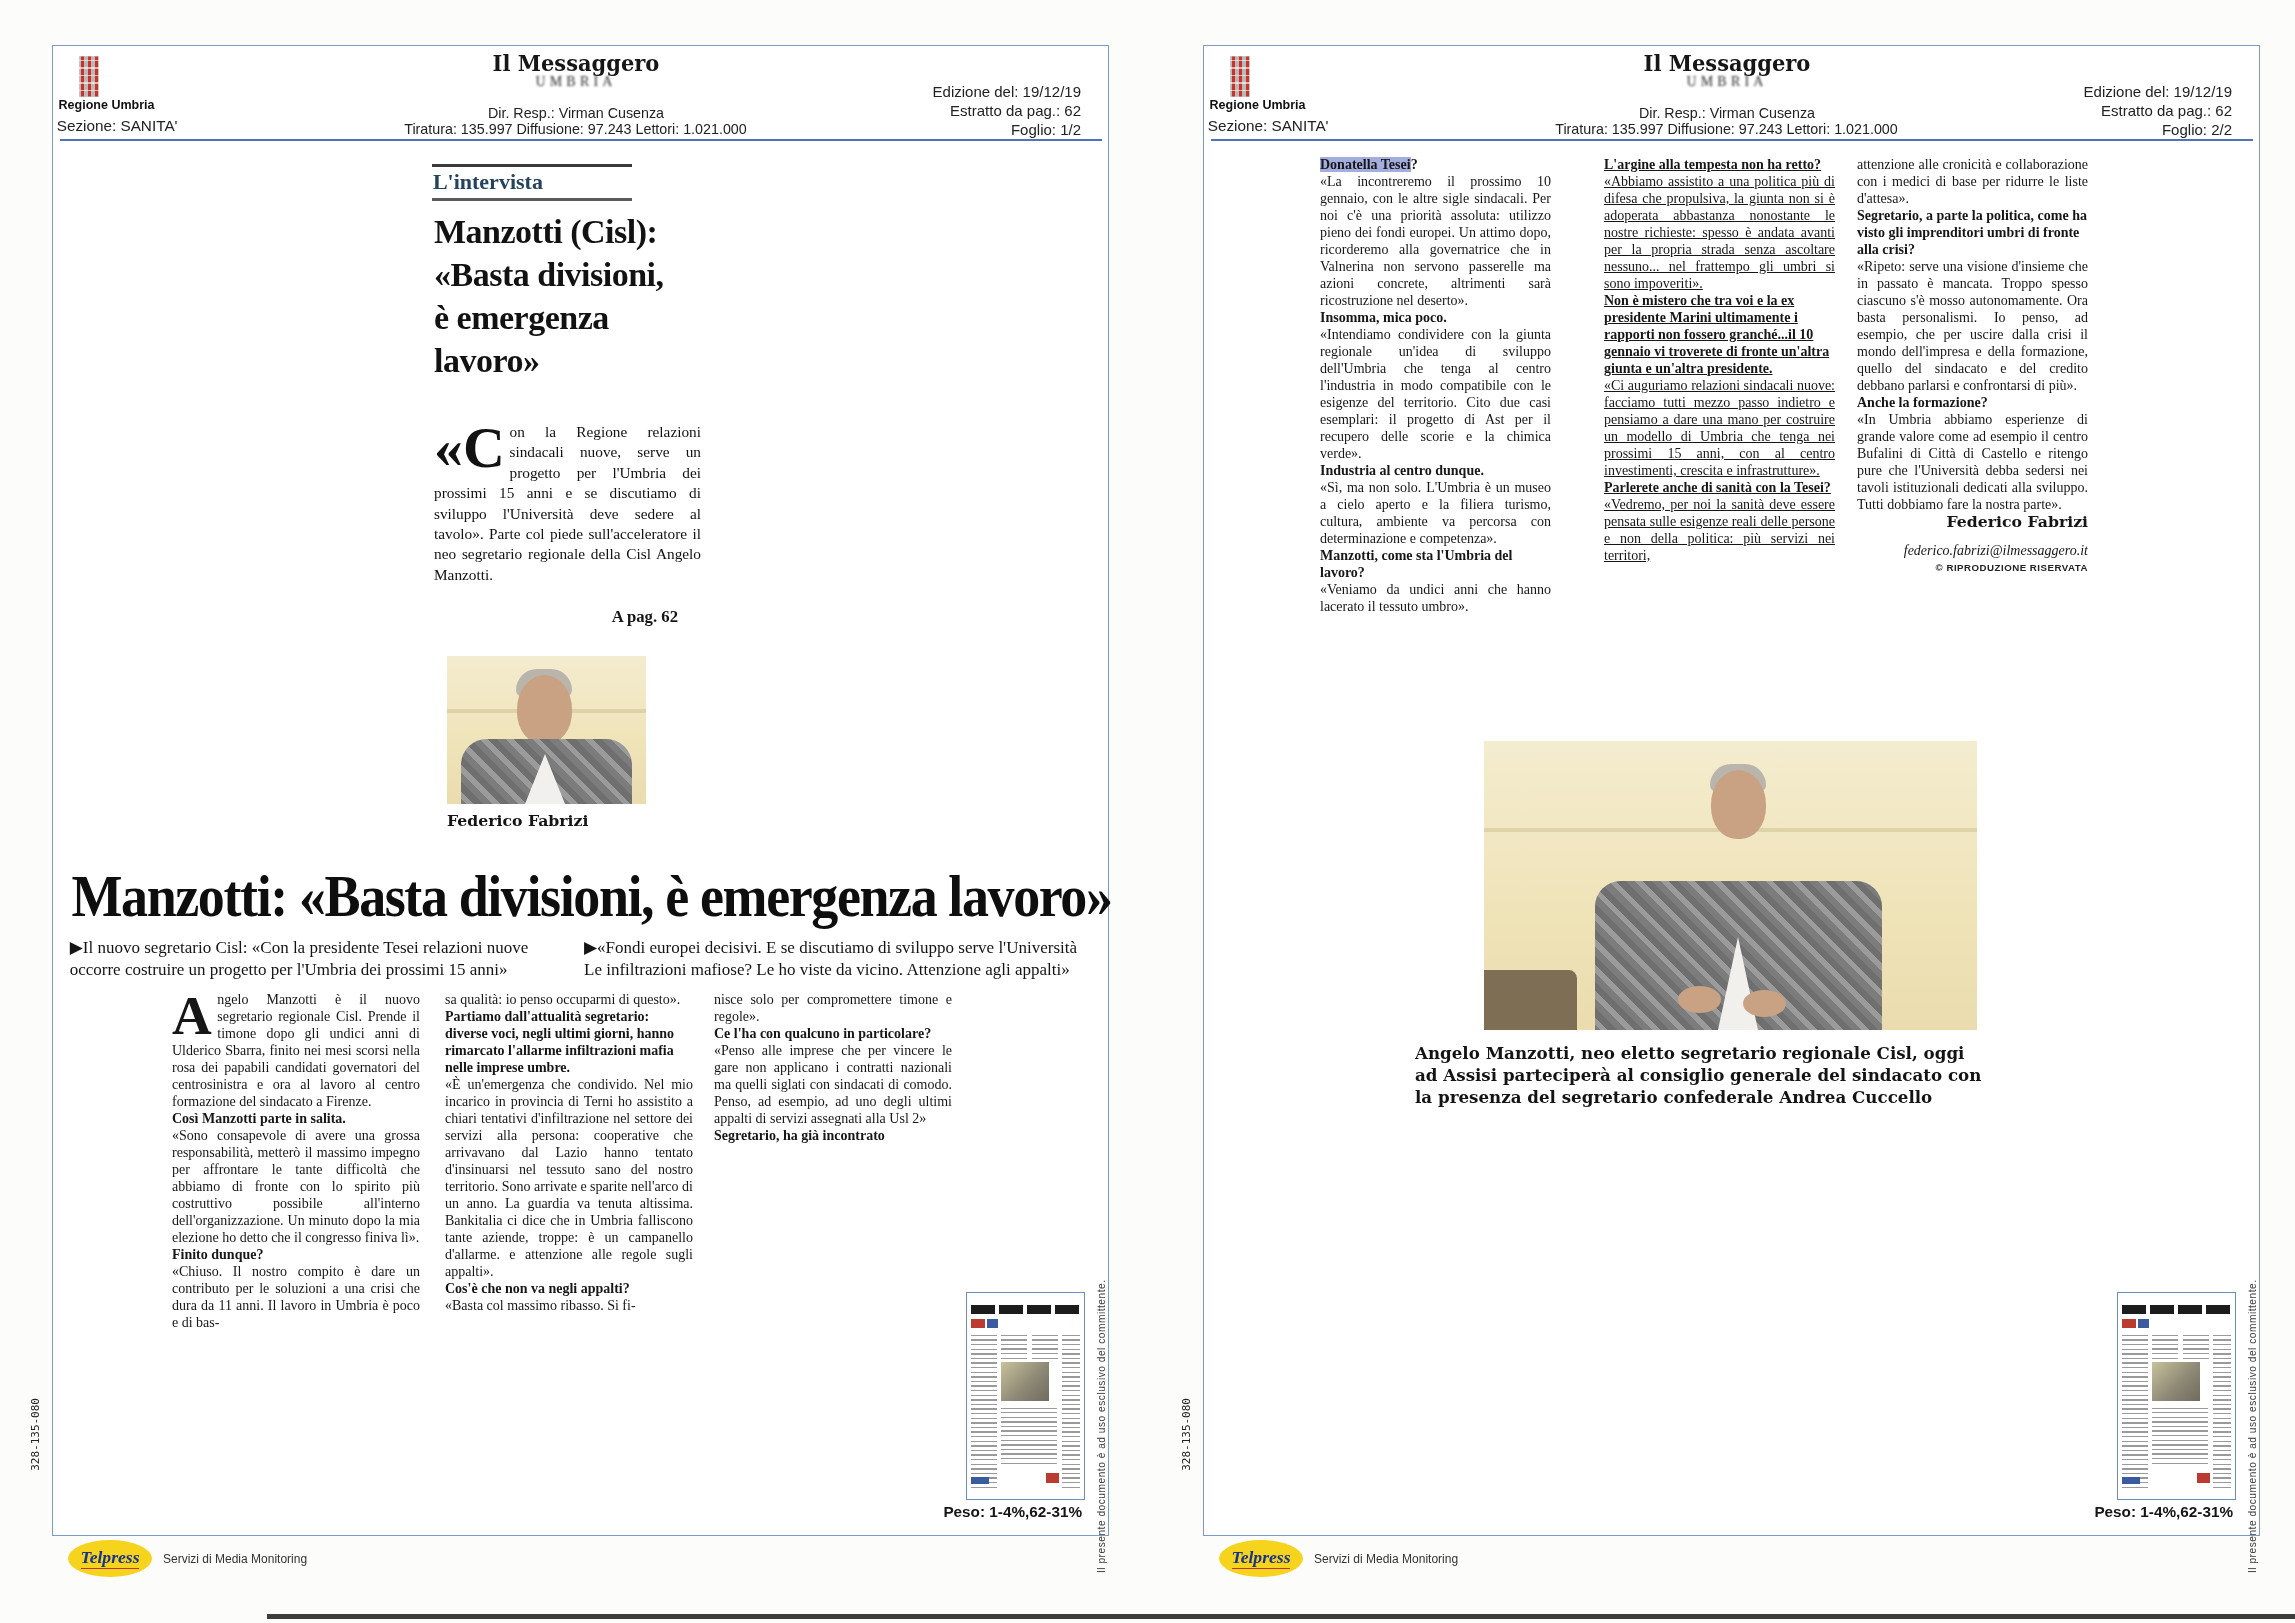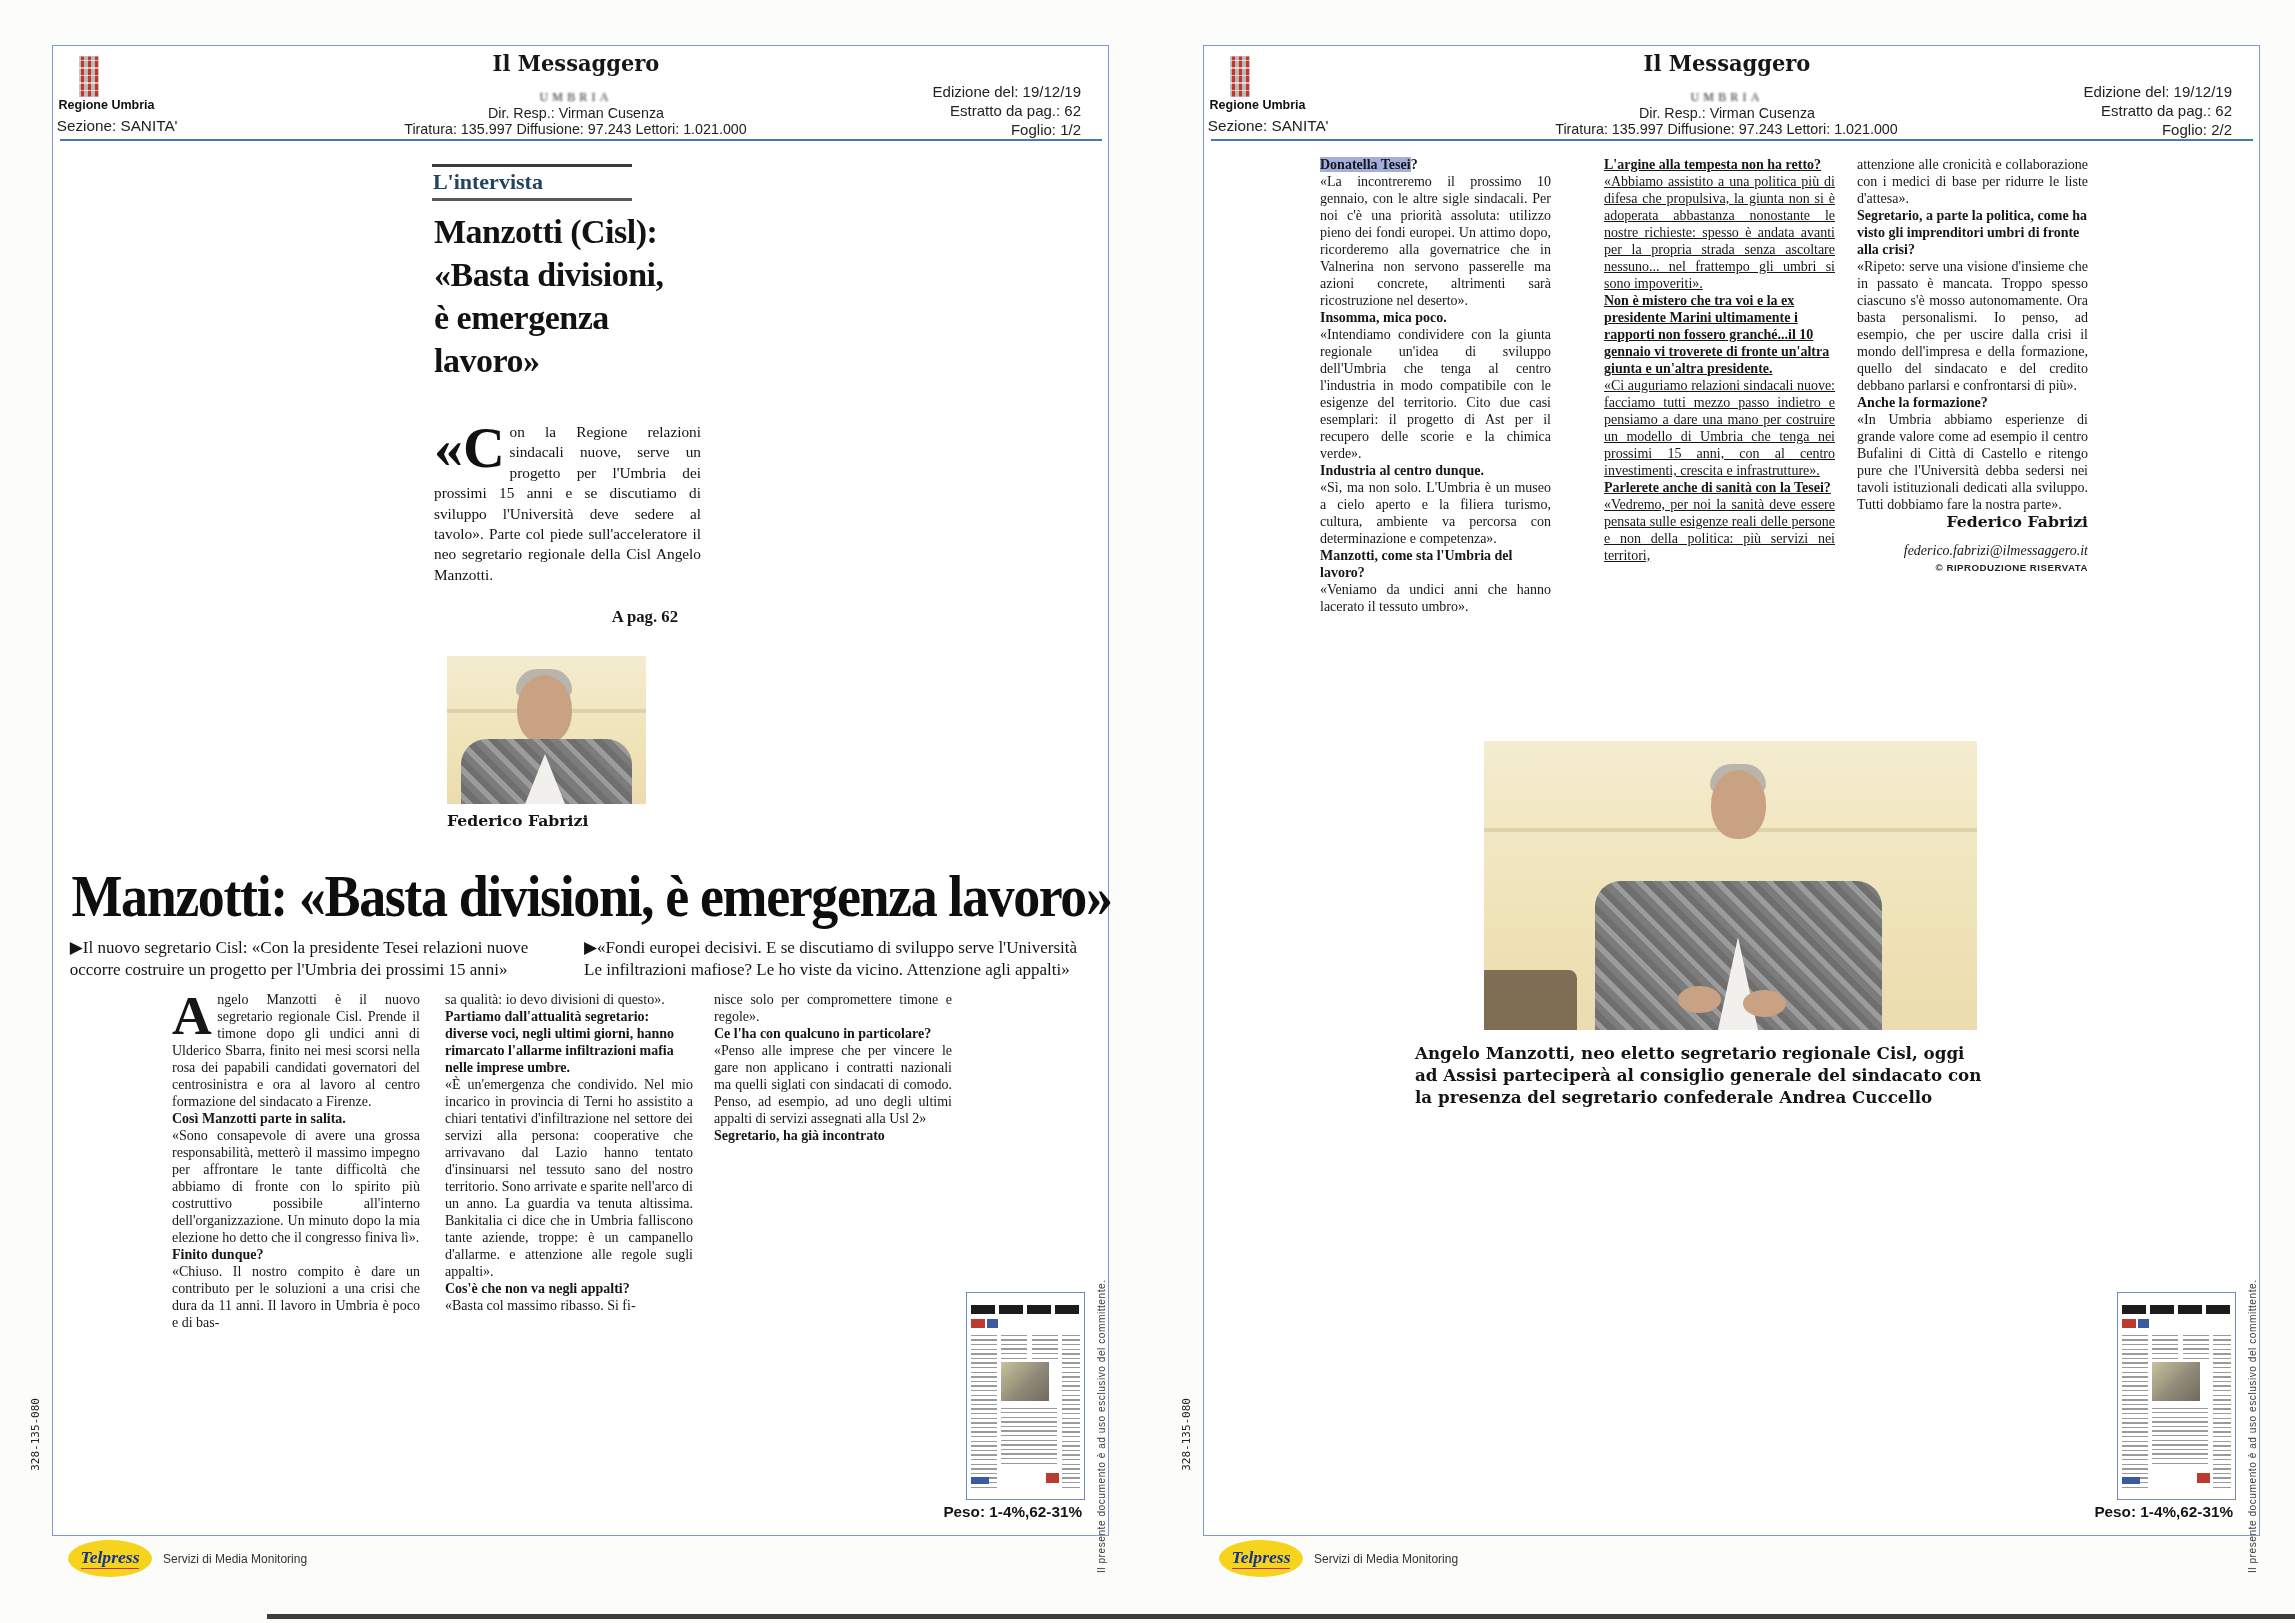"UMBRIA" .paper-edition { font-size: 12px -> 14px; margin-top: 16px -> 0px }
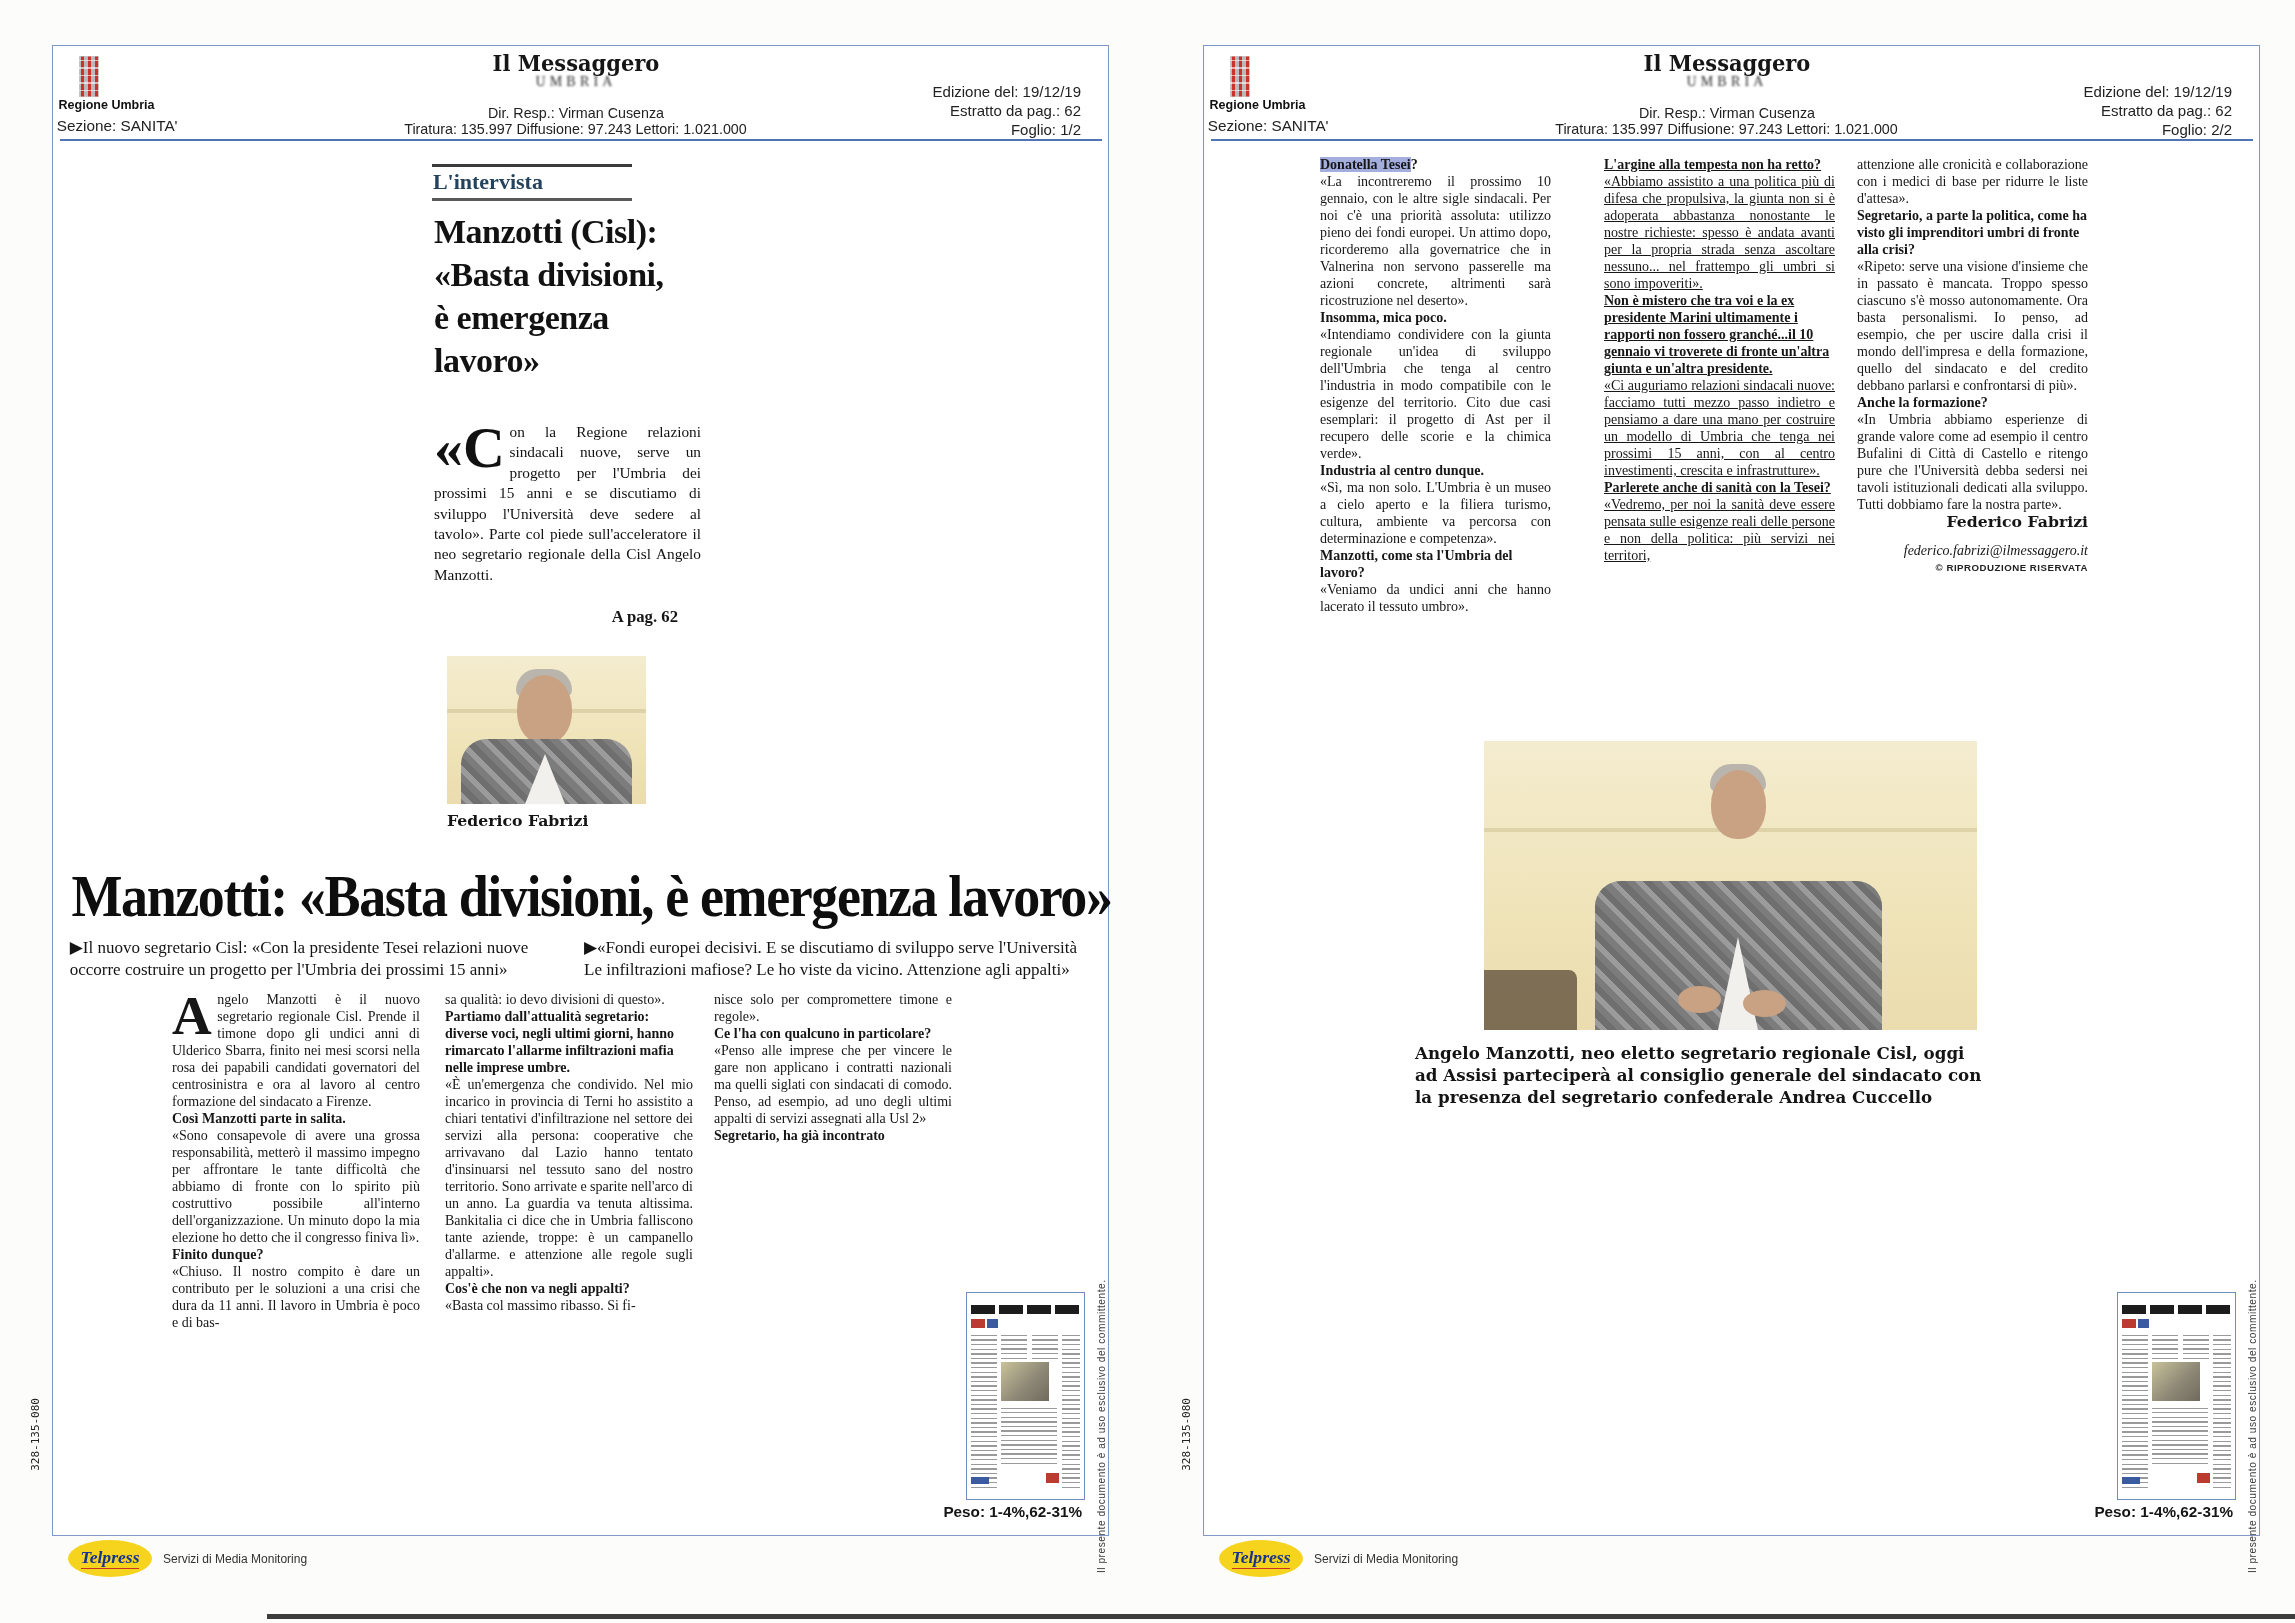"sa qualità: io devo divisioni" p.bp { text: devo divisioni -> penso occuparmi }
